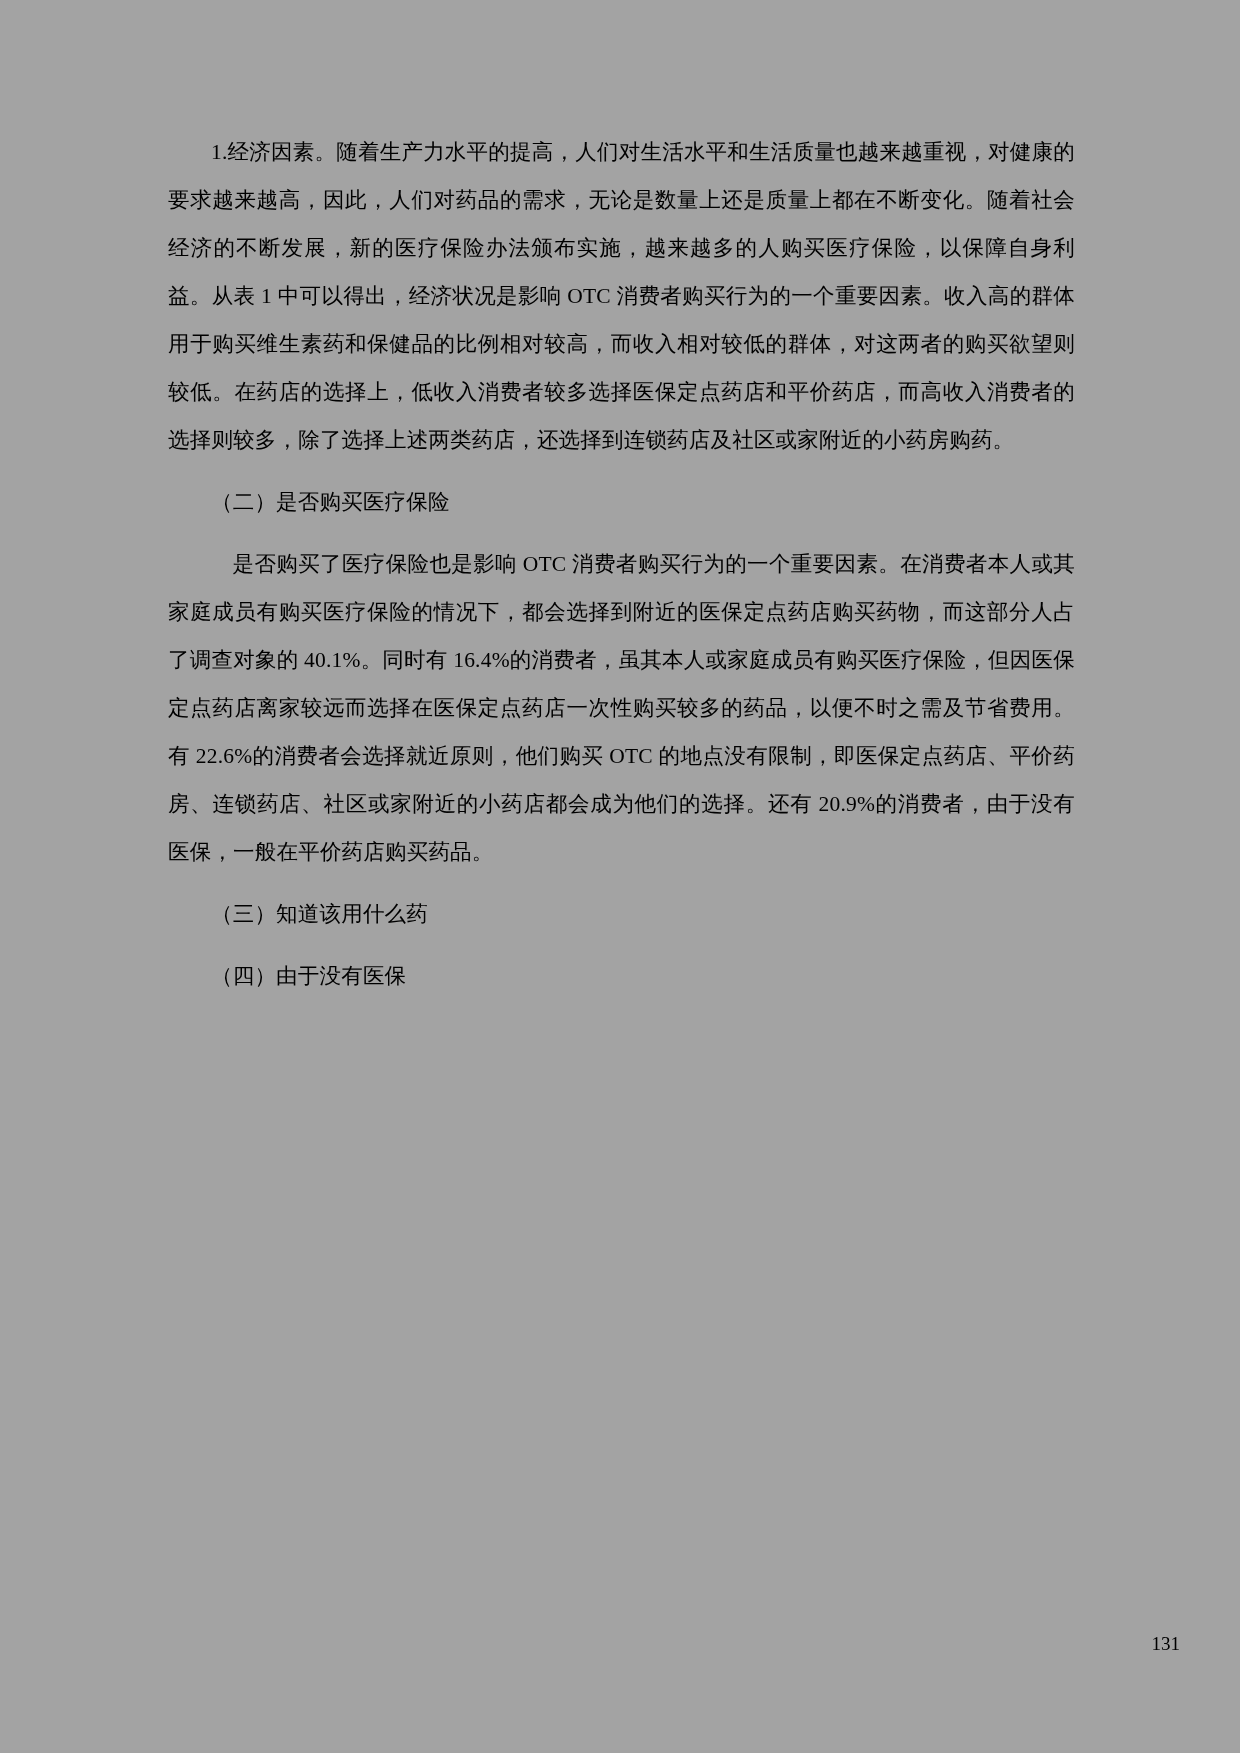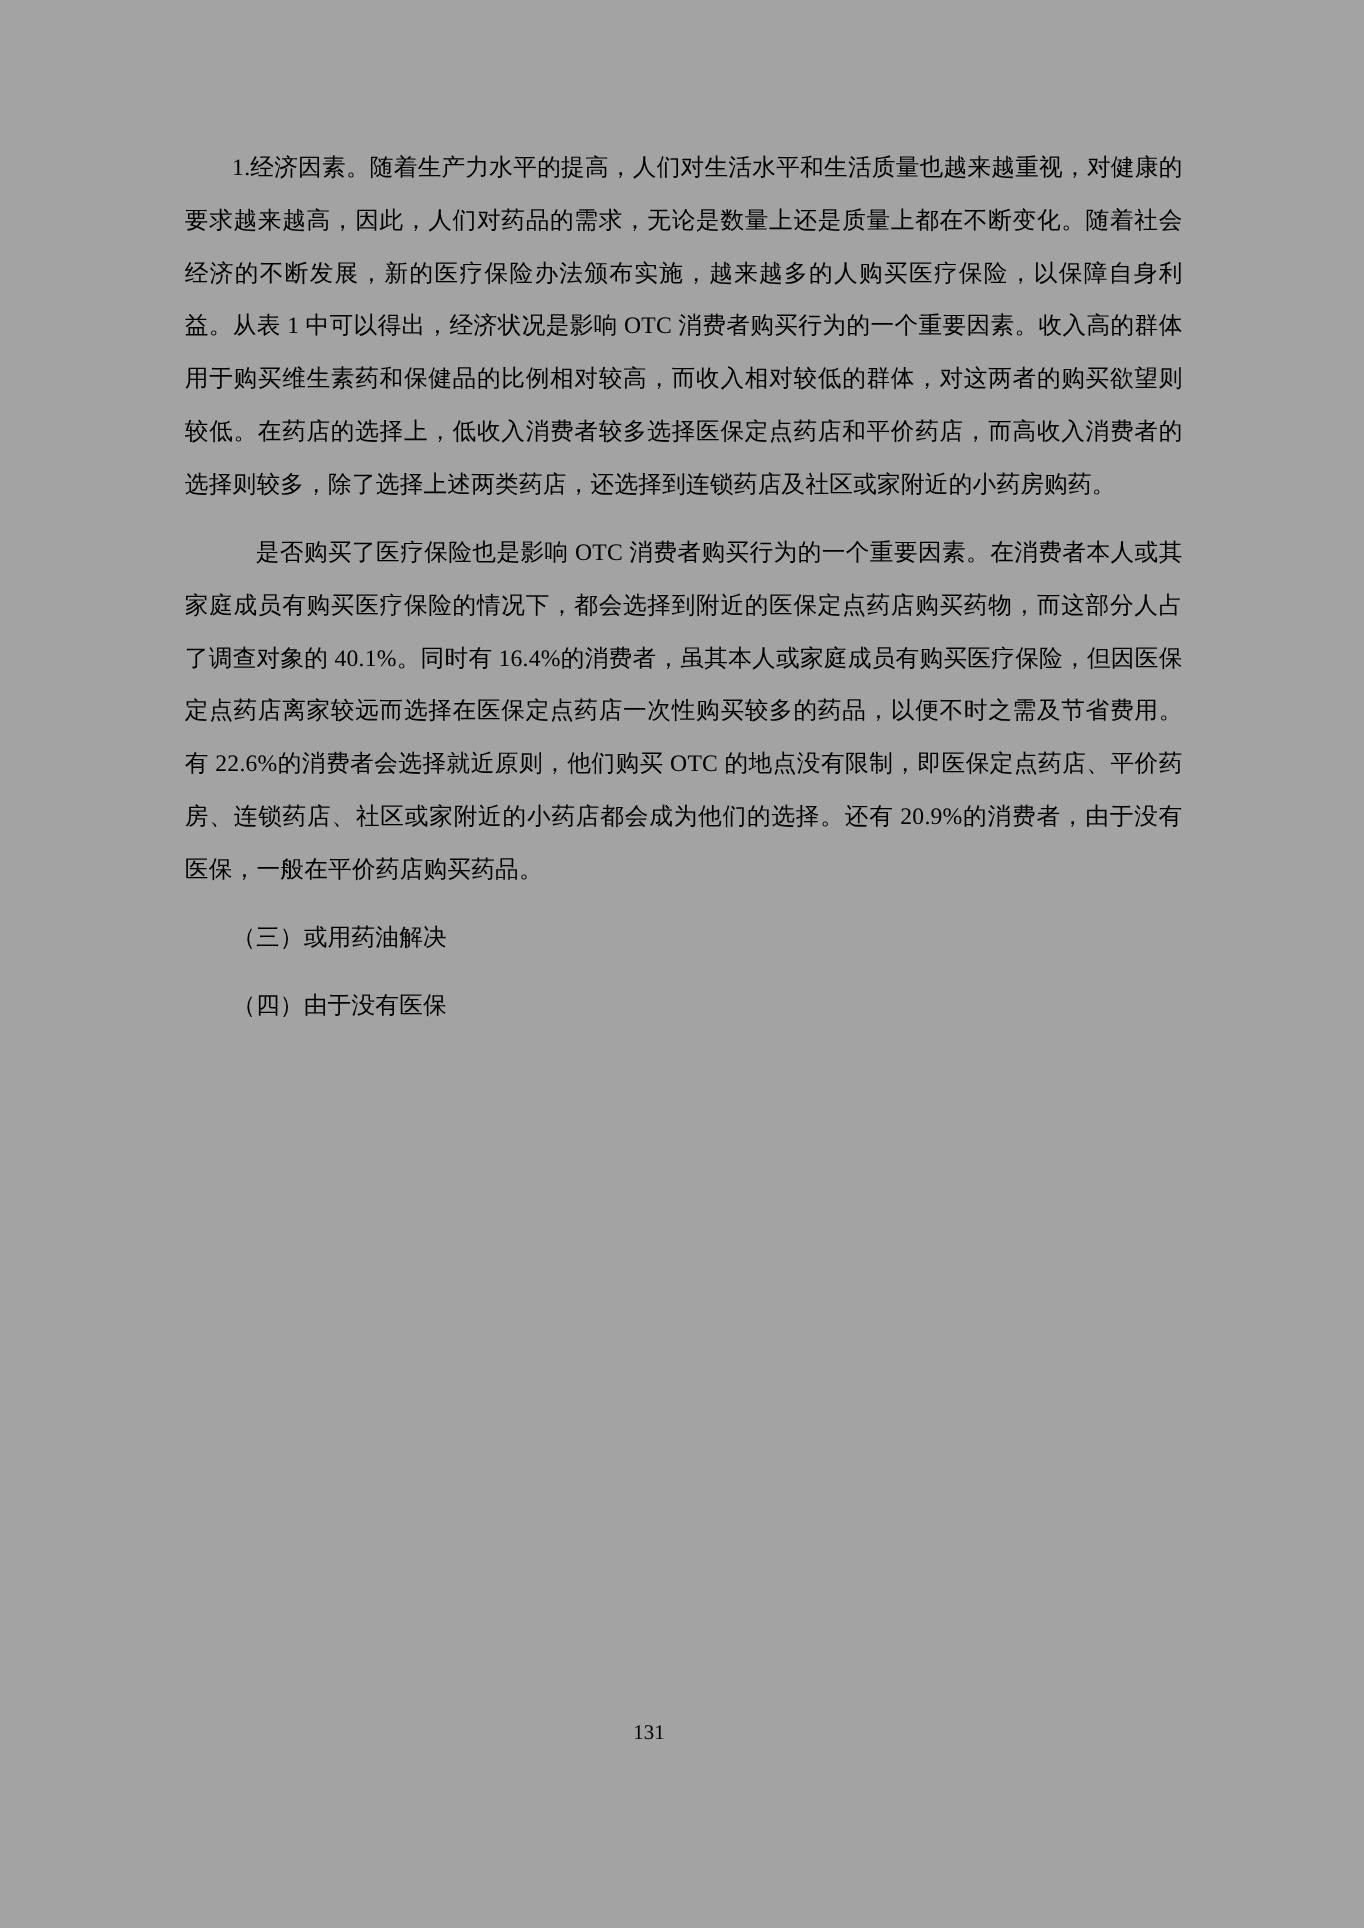"（二）是否购买医疗保险" p.heading { html: none -> <p>（二）是否购买医疗保险</p> }
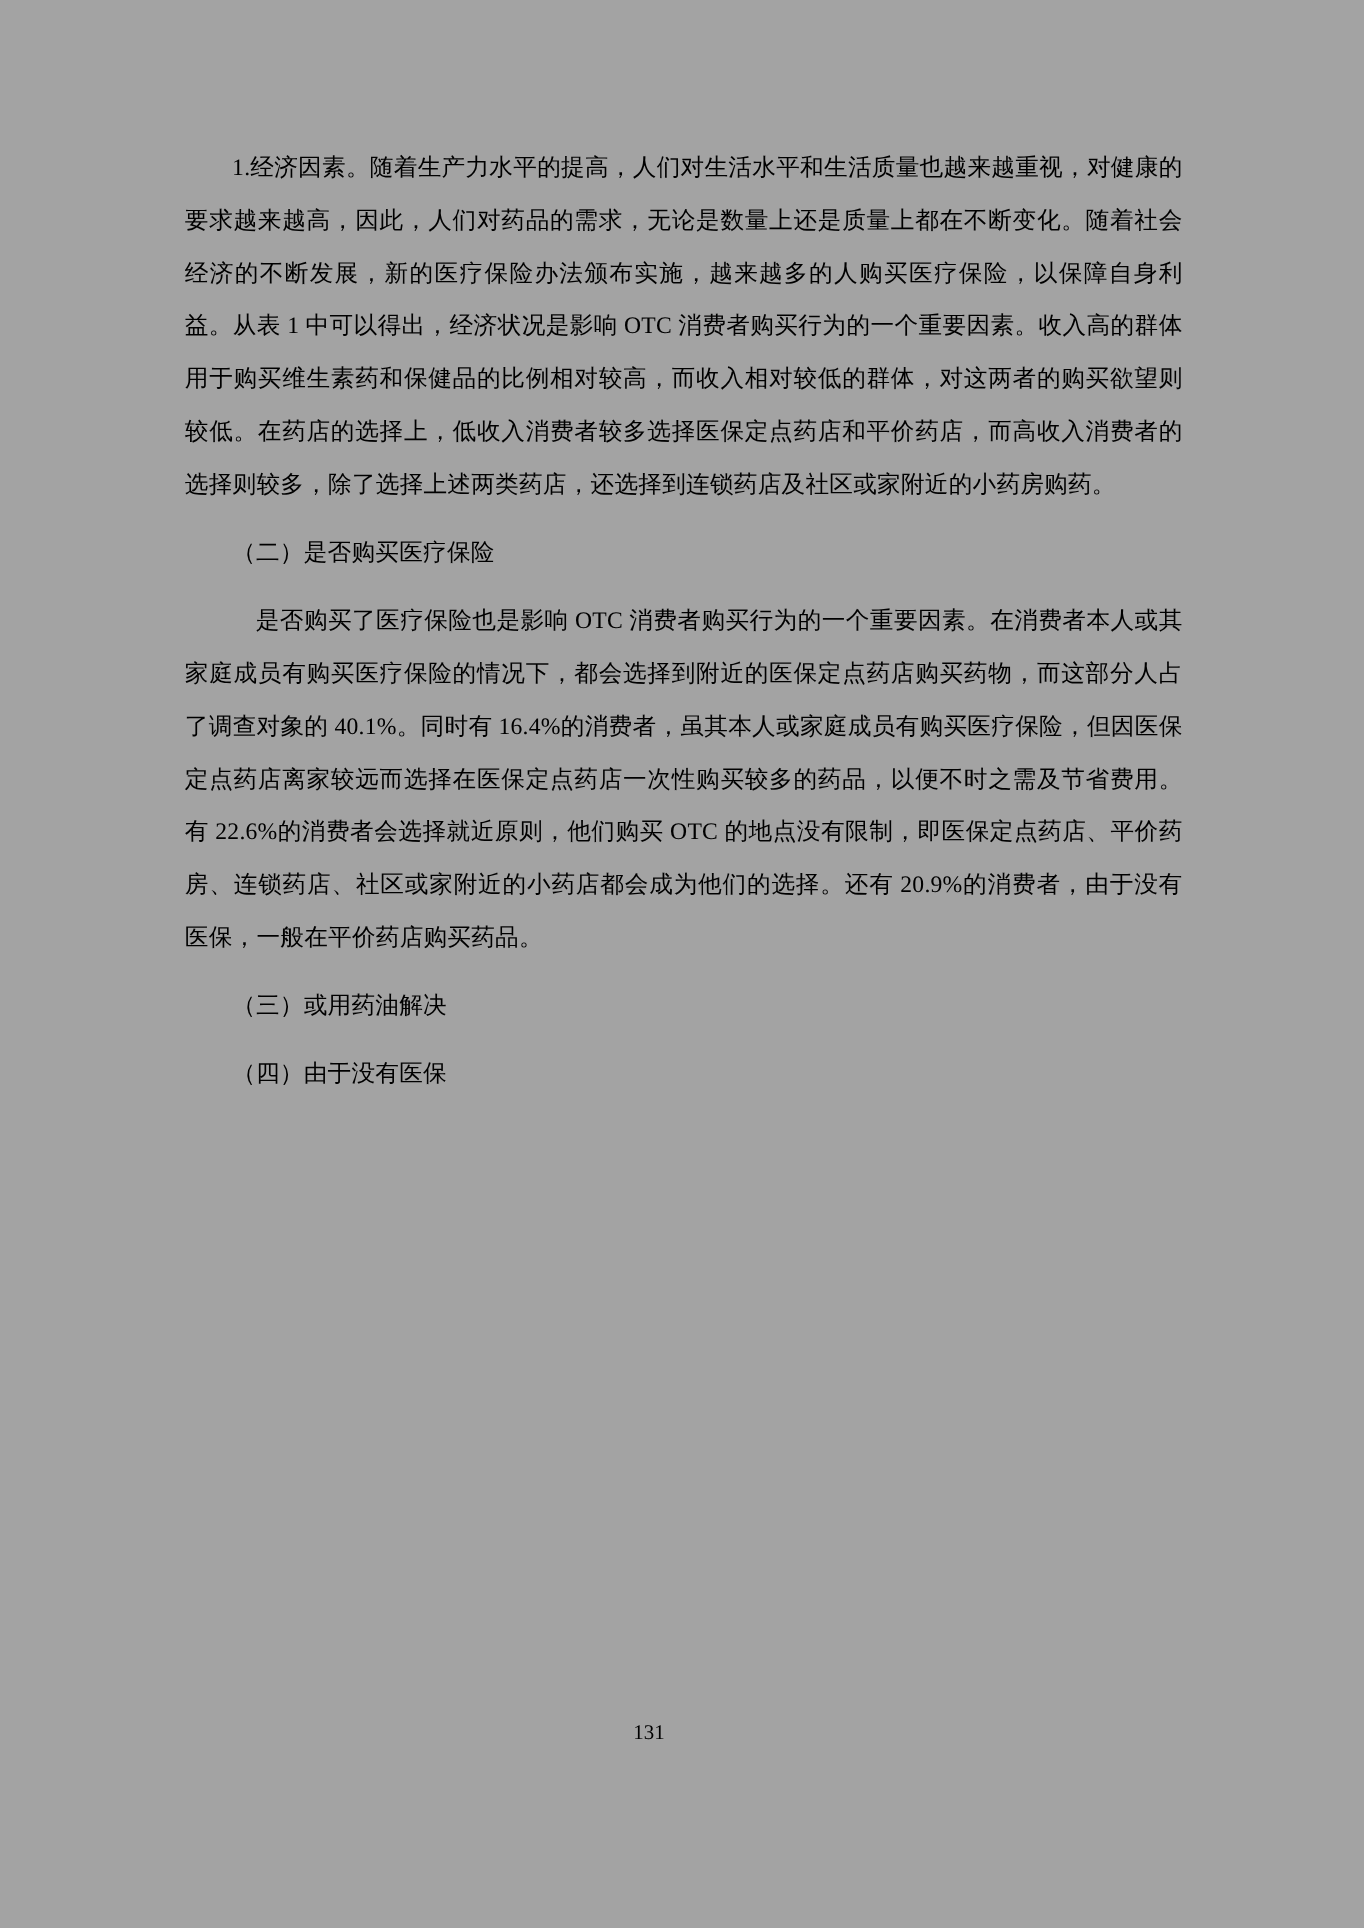"（三）或用药油解决" p.heading { text: 或用药油解决 -> 知道该用什么药 }
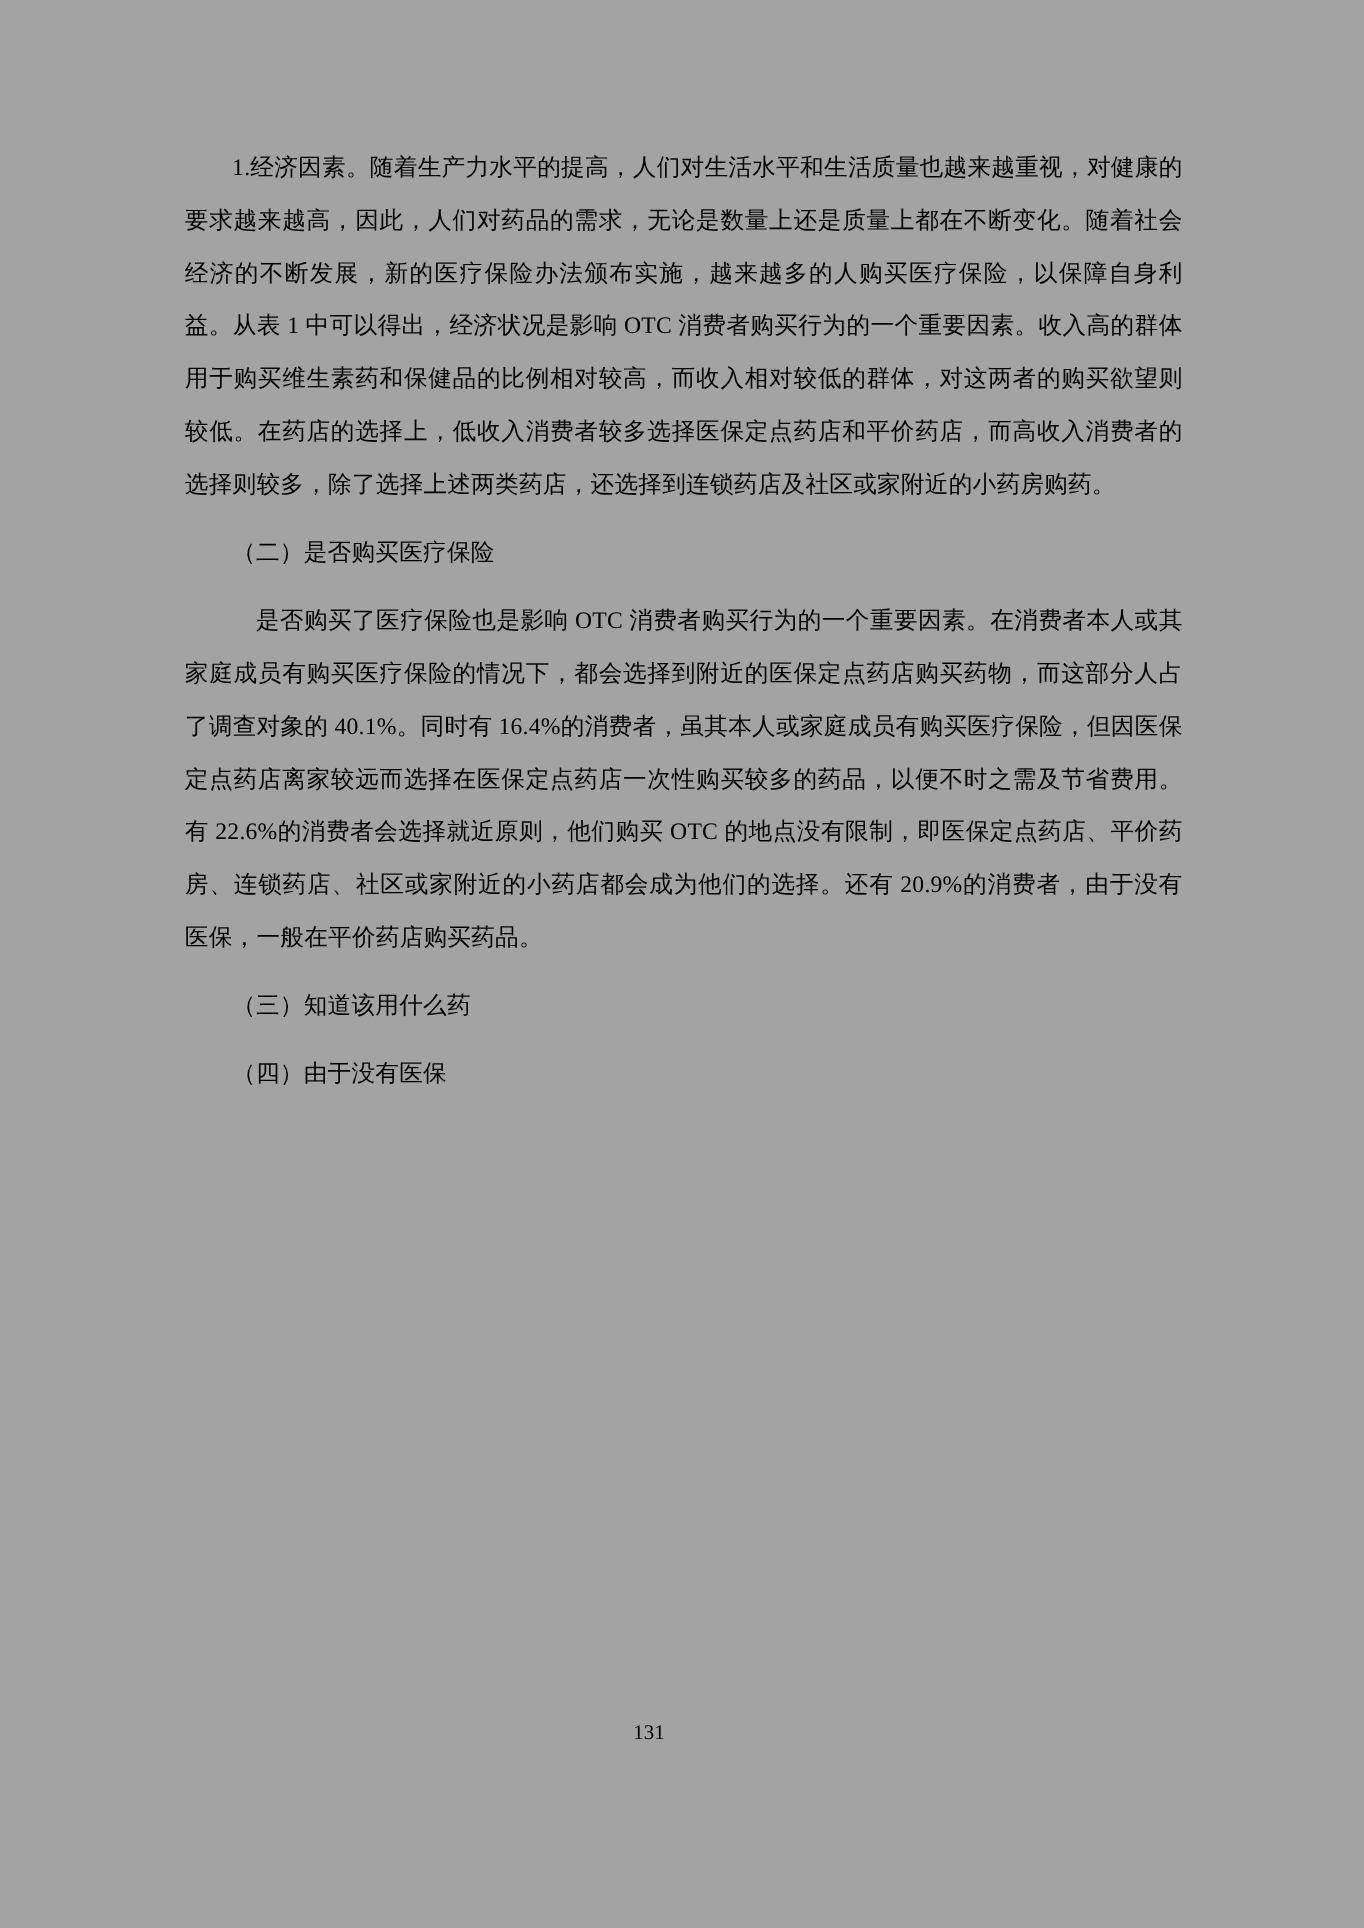"131" .page-number { text-align: center -> right; top: 1564px -> 1632px }
